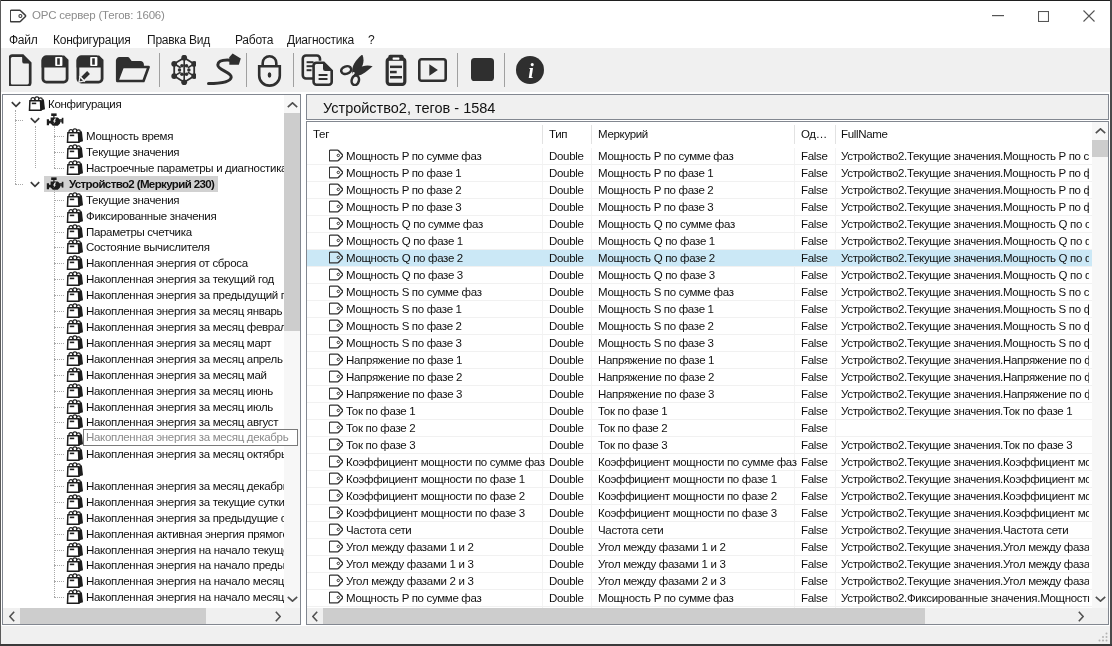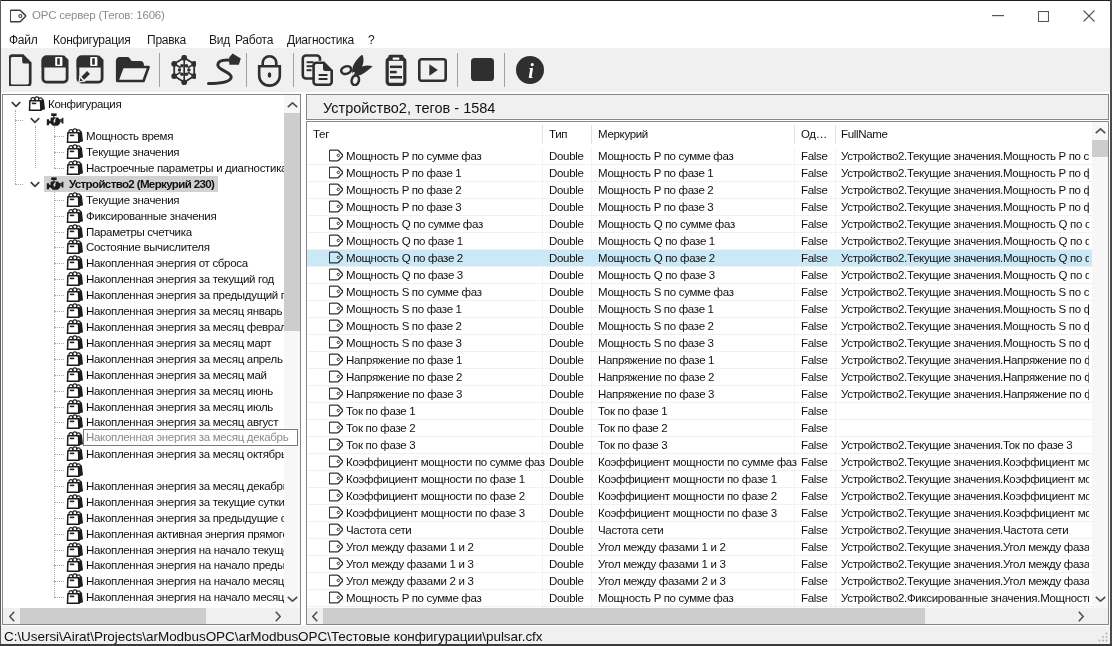"Вид" span.mi { left: 208px -> 188px }
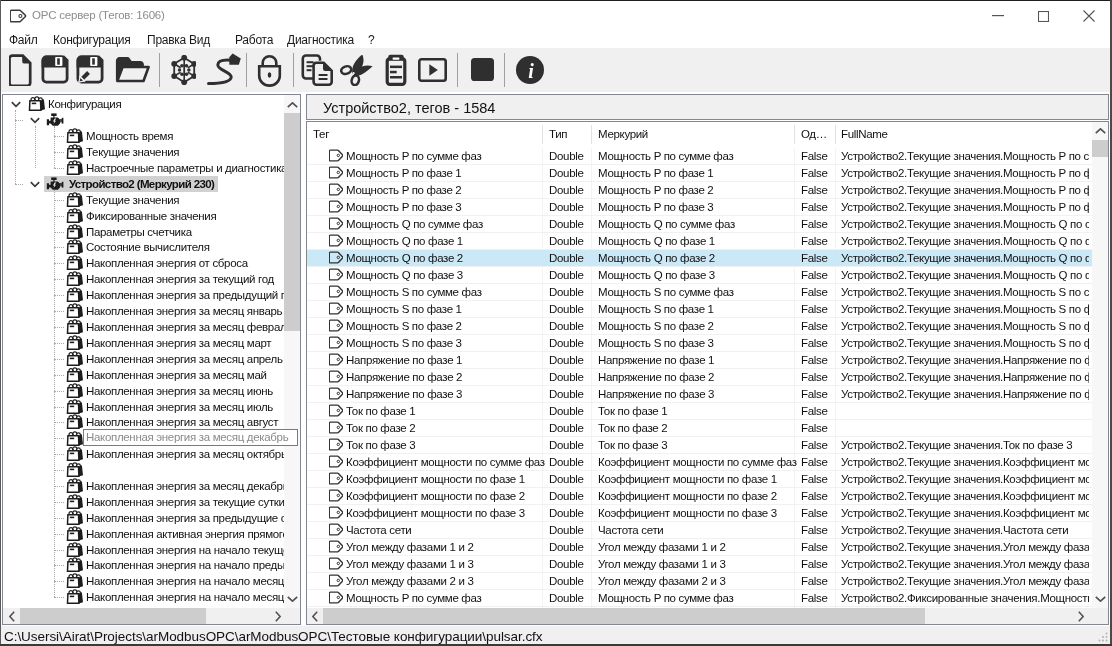"Устройство2.Текущие значения.Ток по фазе 1" span.dc { html: none -> <span>Устройство2.Текущие значения.Ток по фазе 1</span> }
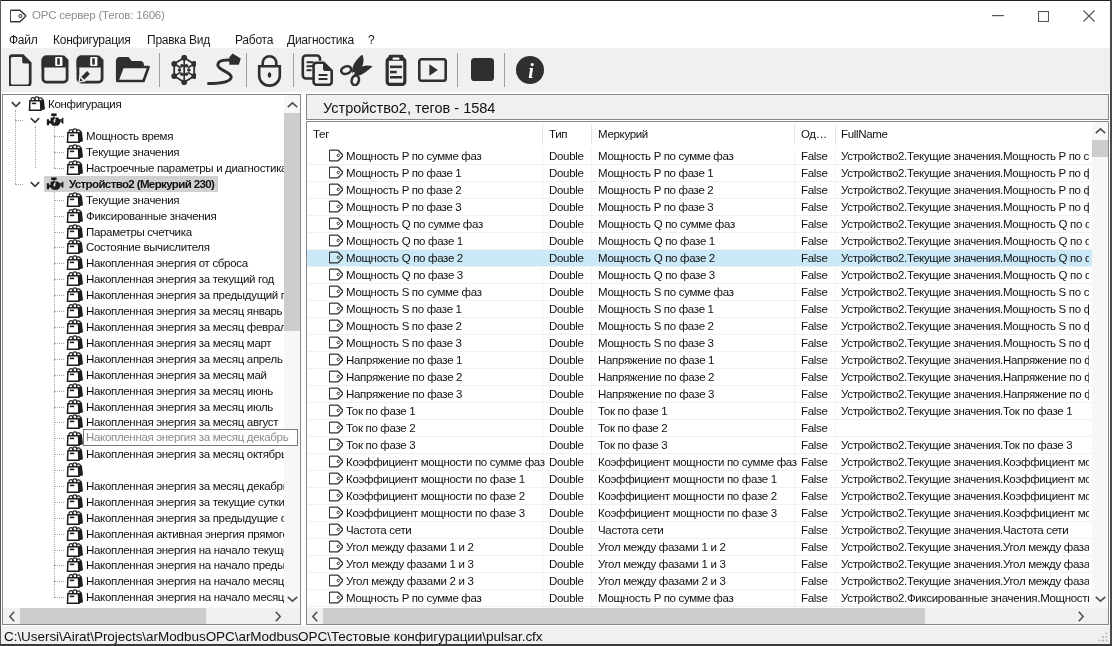"C:\Usersi\Airat\Projects\arModbusOPC\arM" span { html: <span>C:\Usersi\Airat\Projects\arModbusOPC\arModbusOPC\Тестовые конфигурации\pulsar.cfx</span> -> none }
